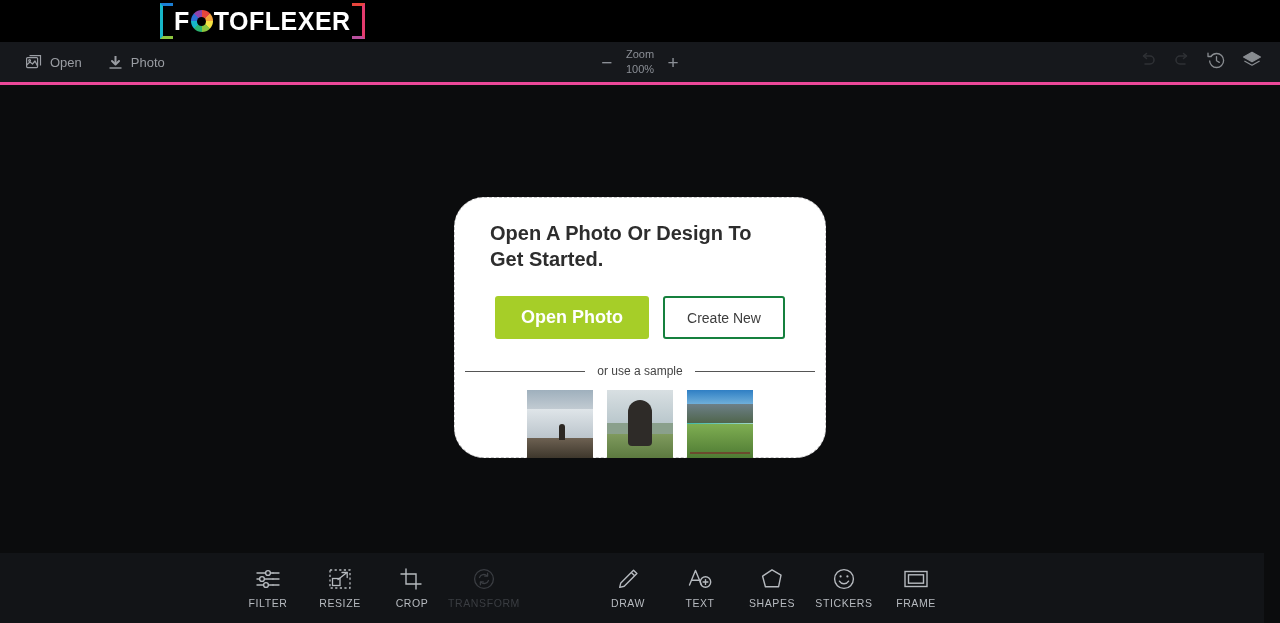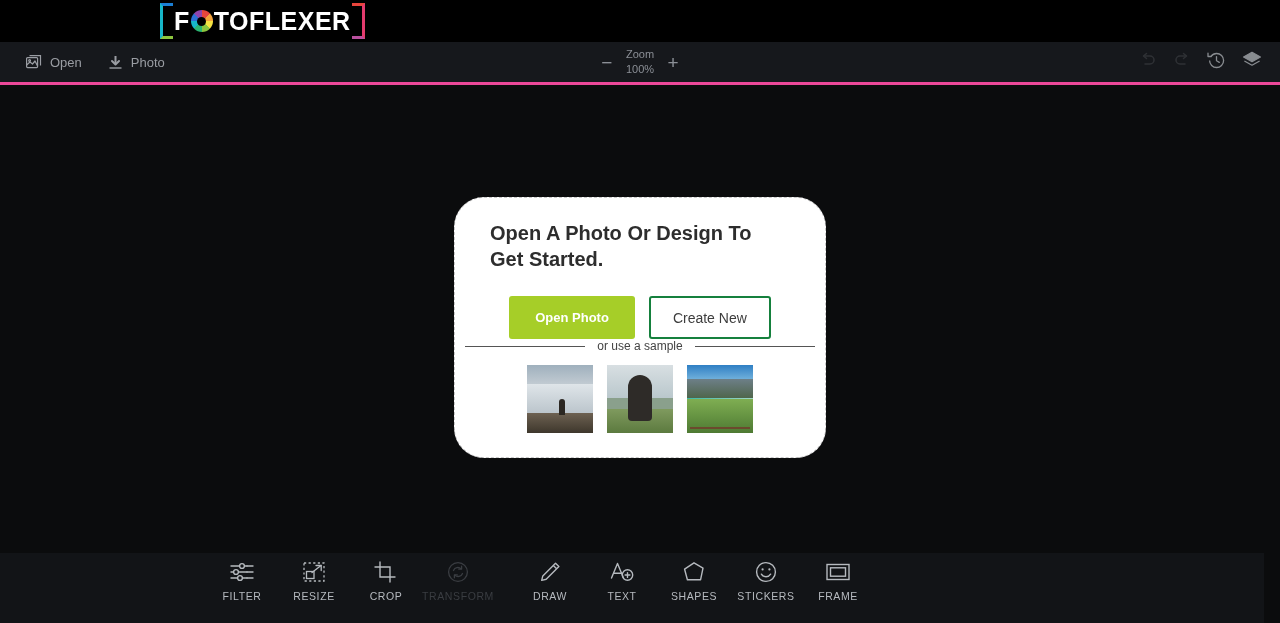"Open Photo" .btn-primary { font-size: 13px -> 18px }
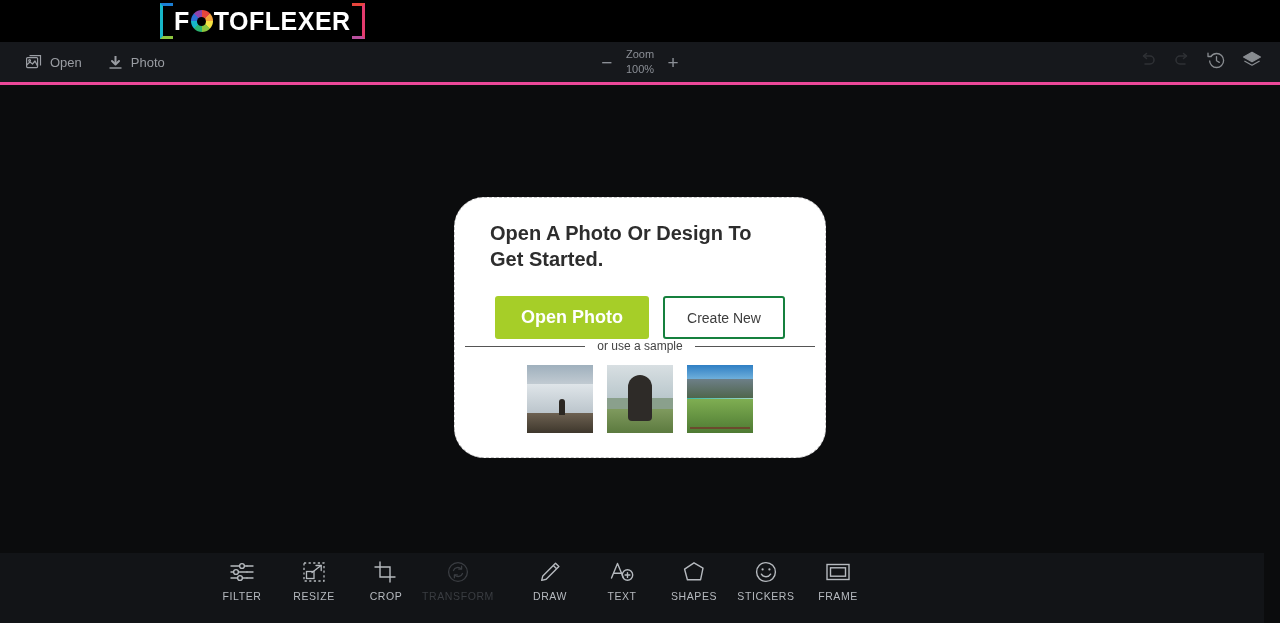"or use a sample" .divider { margin-top: none -> 25px }
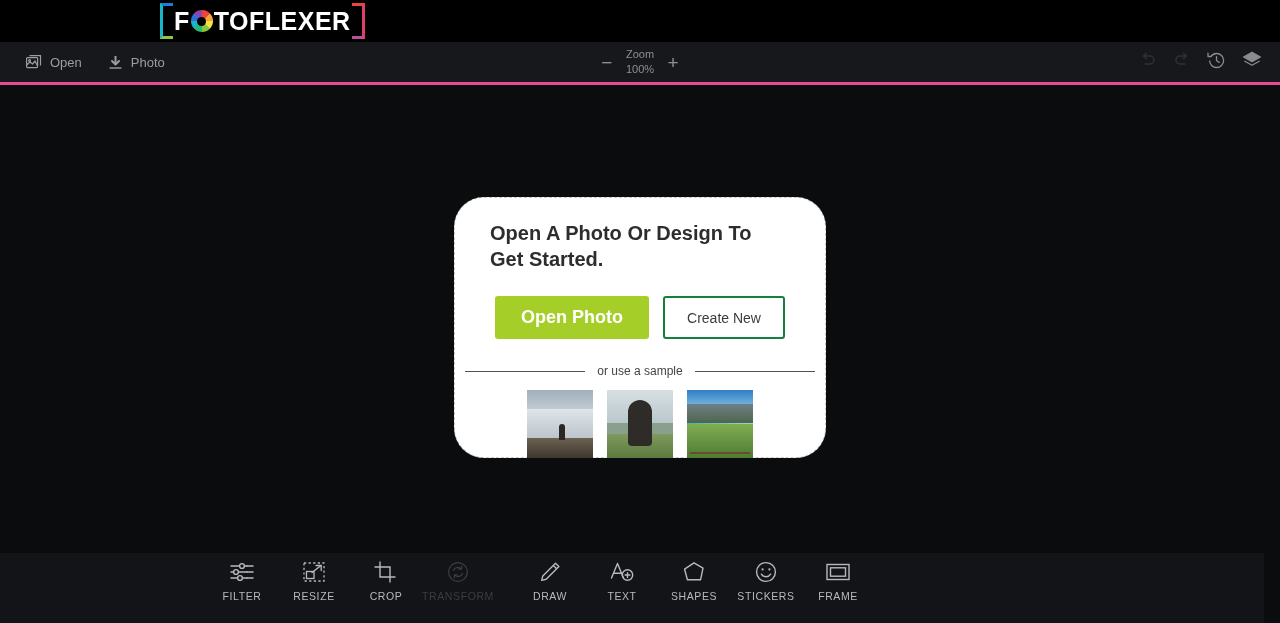"FILTER" .bottombar { align-items: flex-start -> center; gap: none -> 26px }
